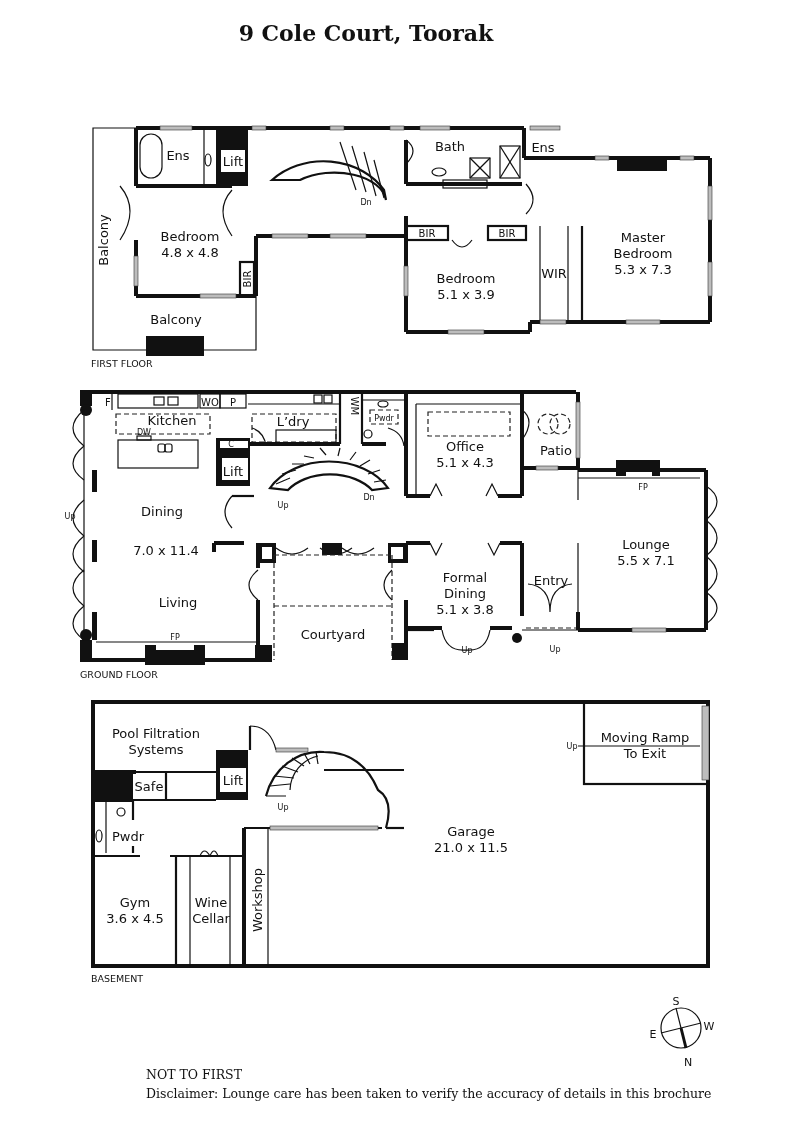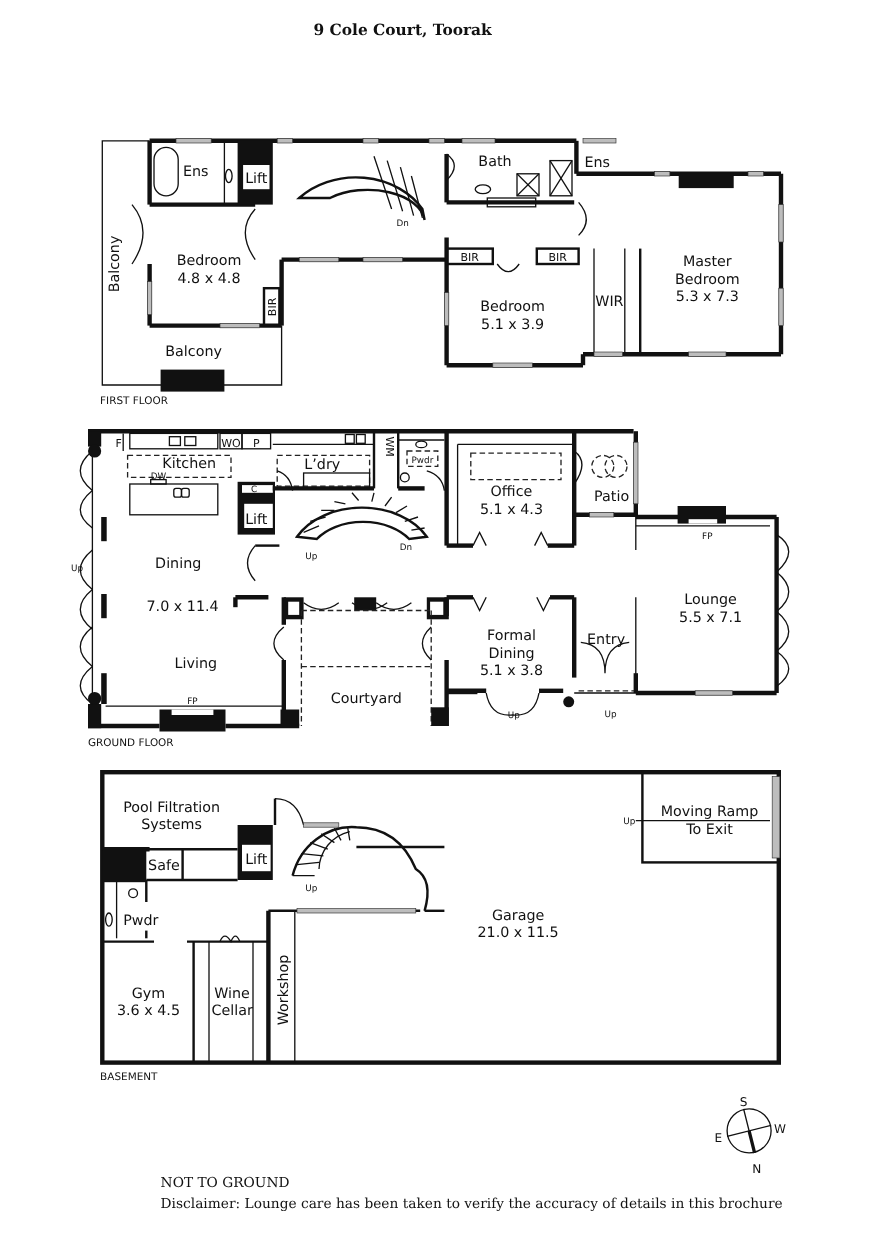"9 Cole Court, Toorak" .title { font-size: 14px -> 22px }
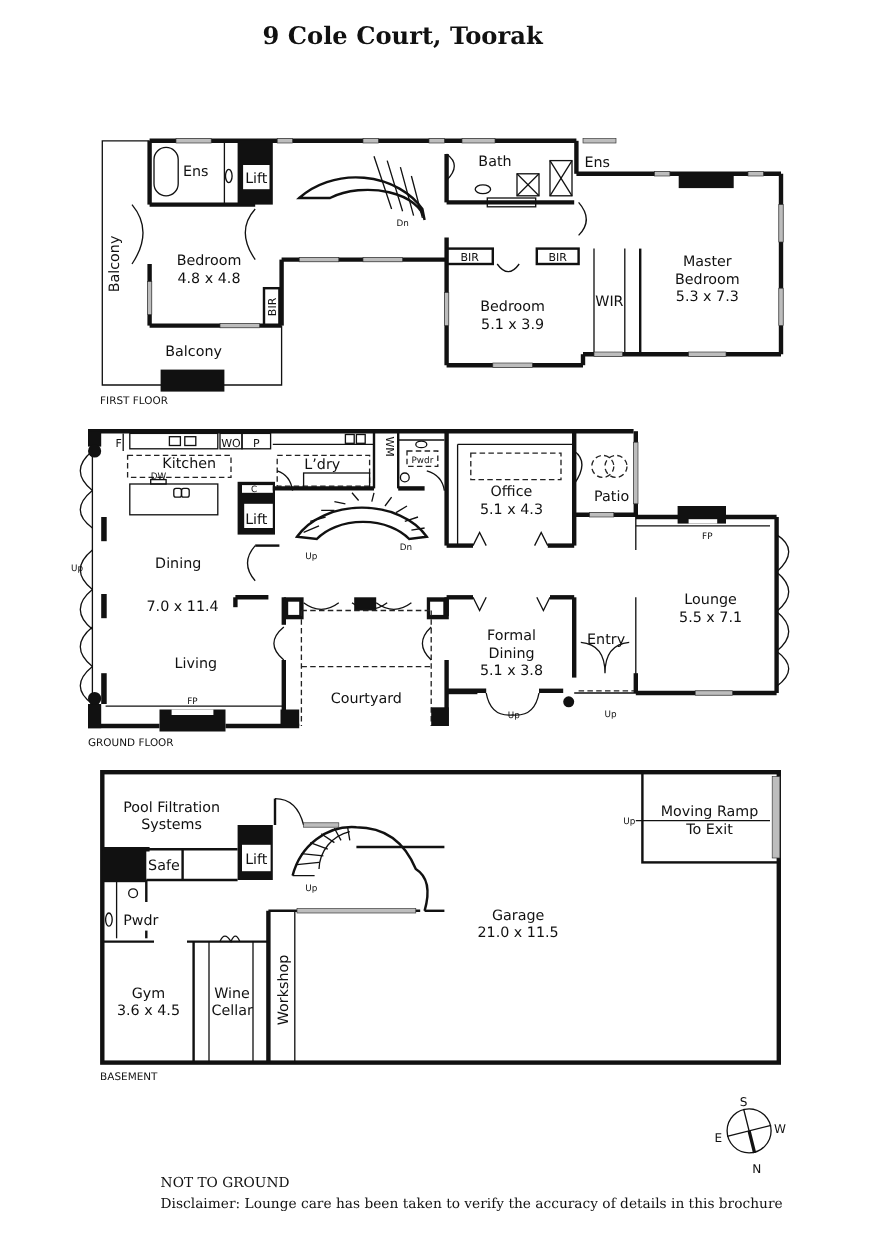"NOT TO GROUND" div.footer { text: GROUND -> FIRST }
